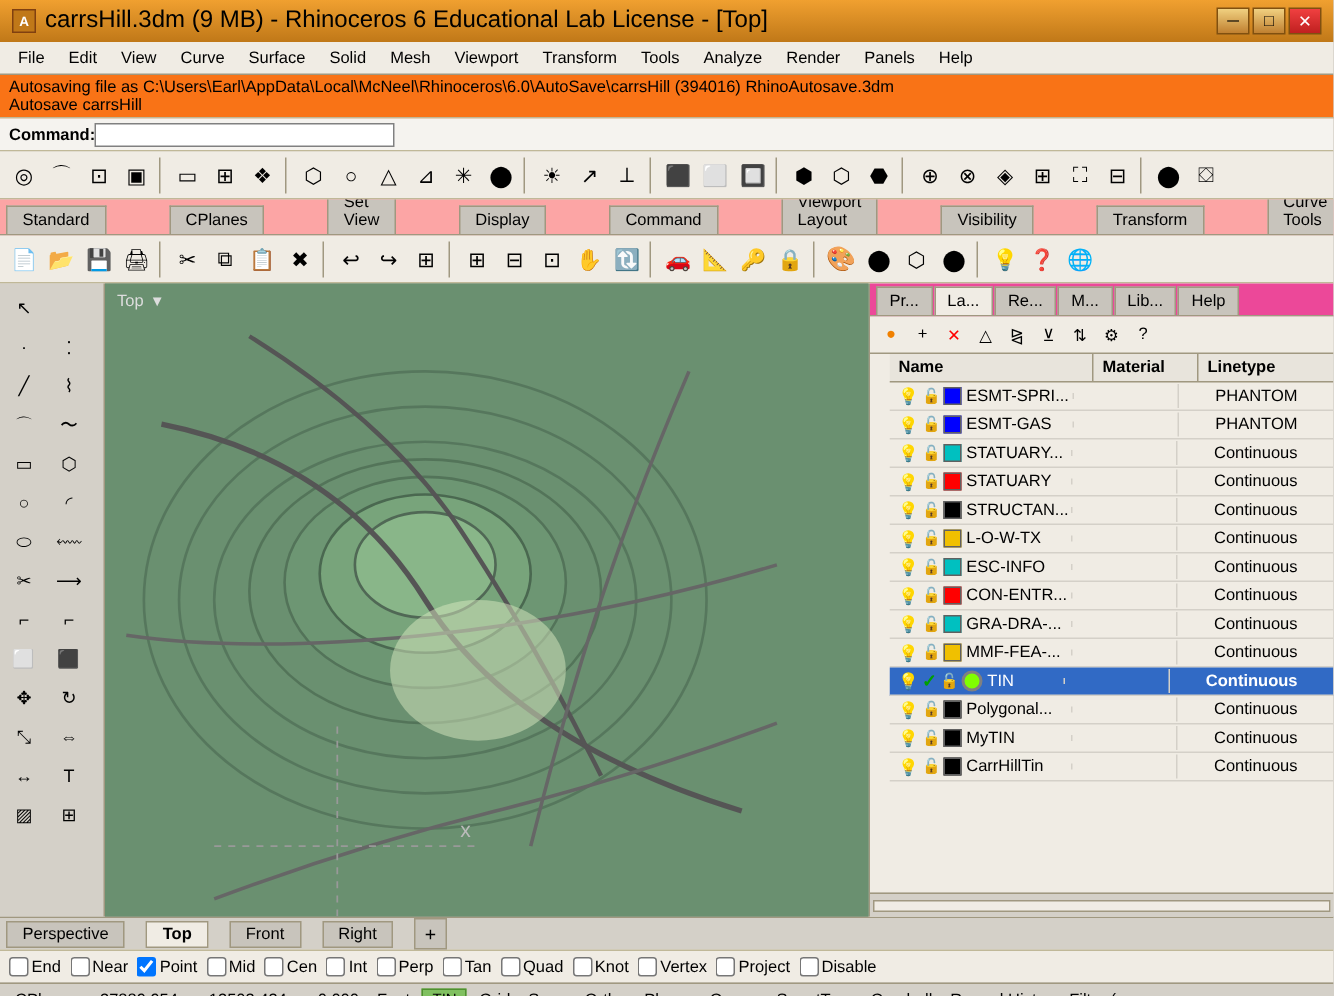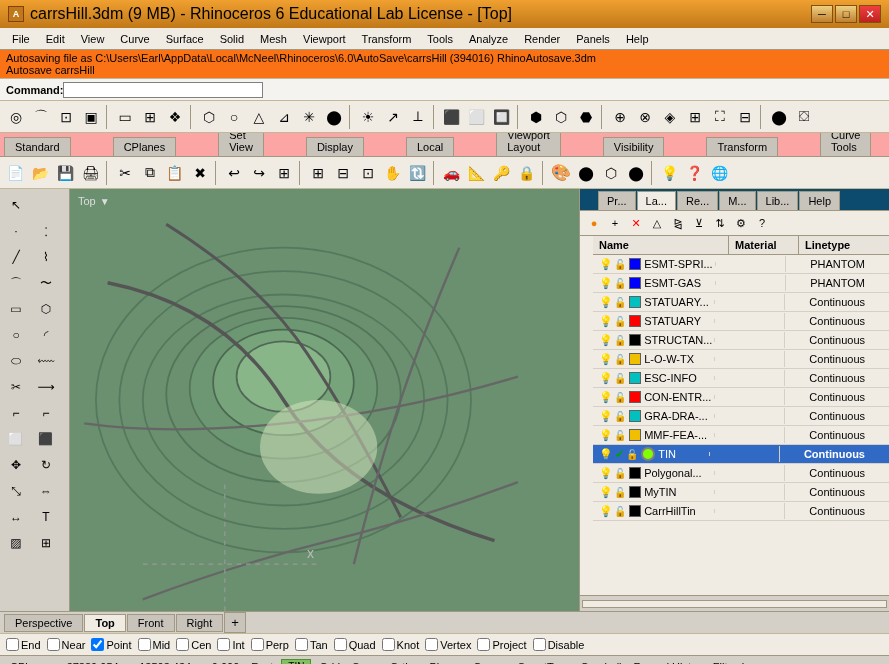"Local" div.tab { text: Local -> Command }
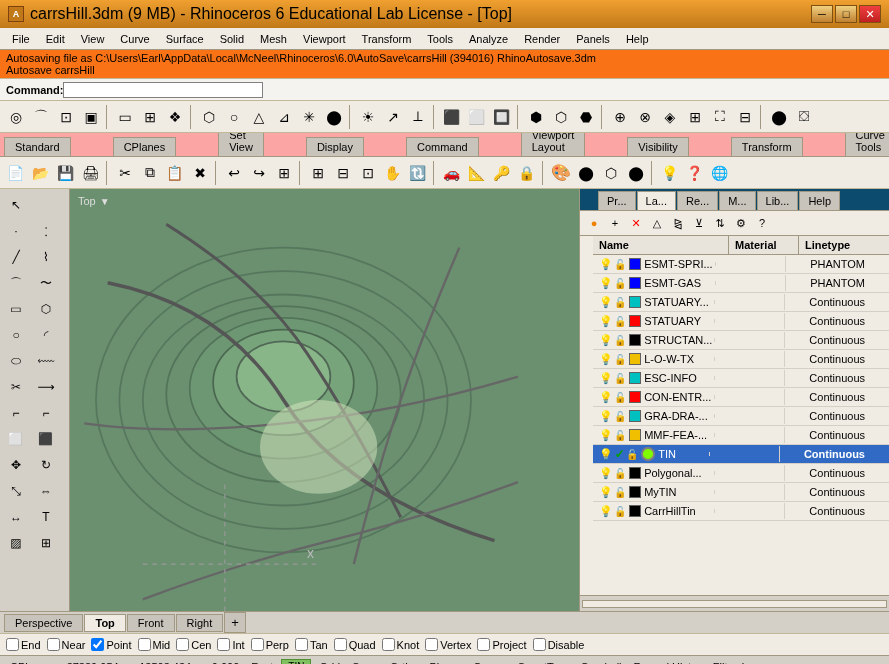"Pr..." #panel-tabs { background: #0c4a6e -> #ec4899; padding: 2px 18px 0 -> 2px 4px 0 }
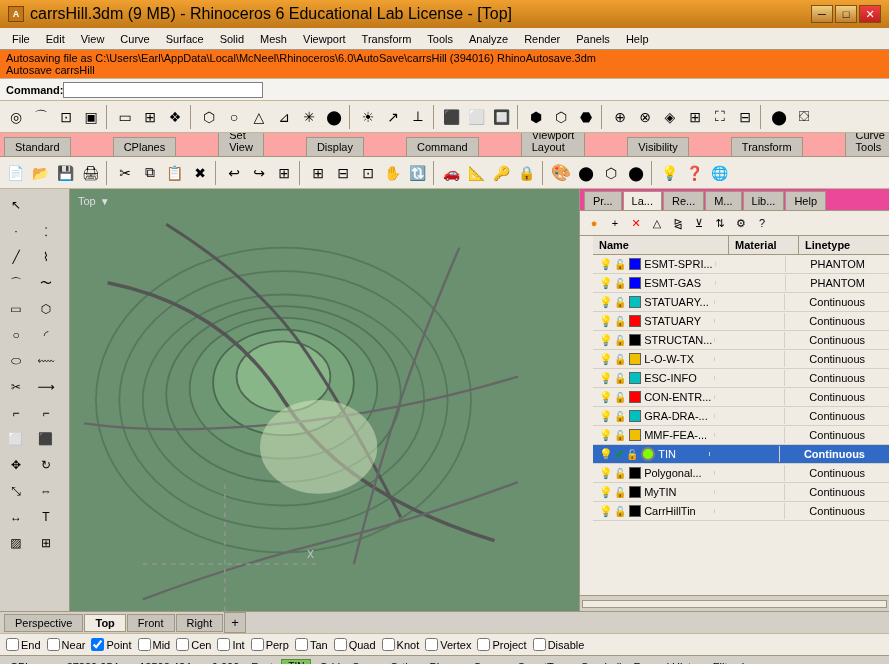"Perspective" #viewport-tabs { gap: 1px -> 14px }
